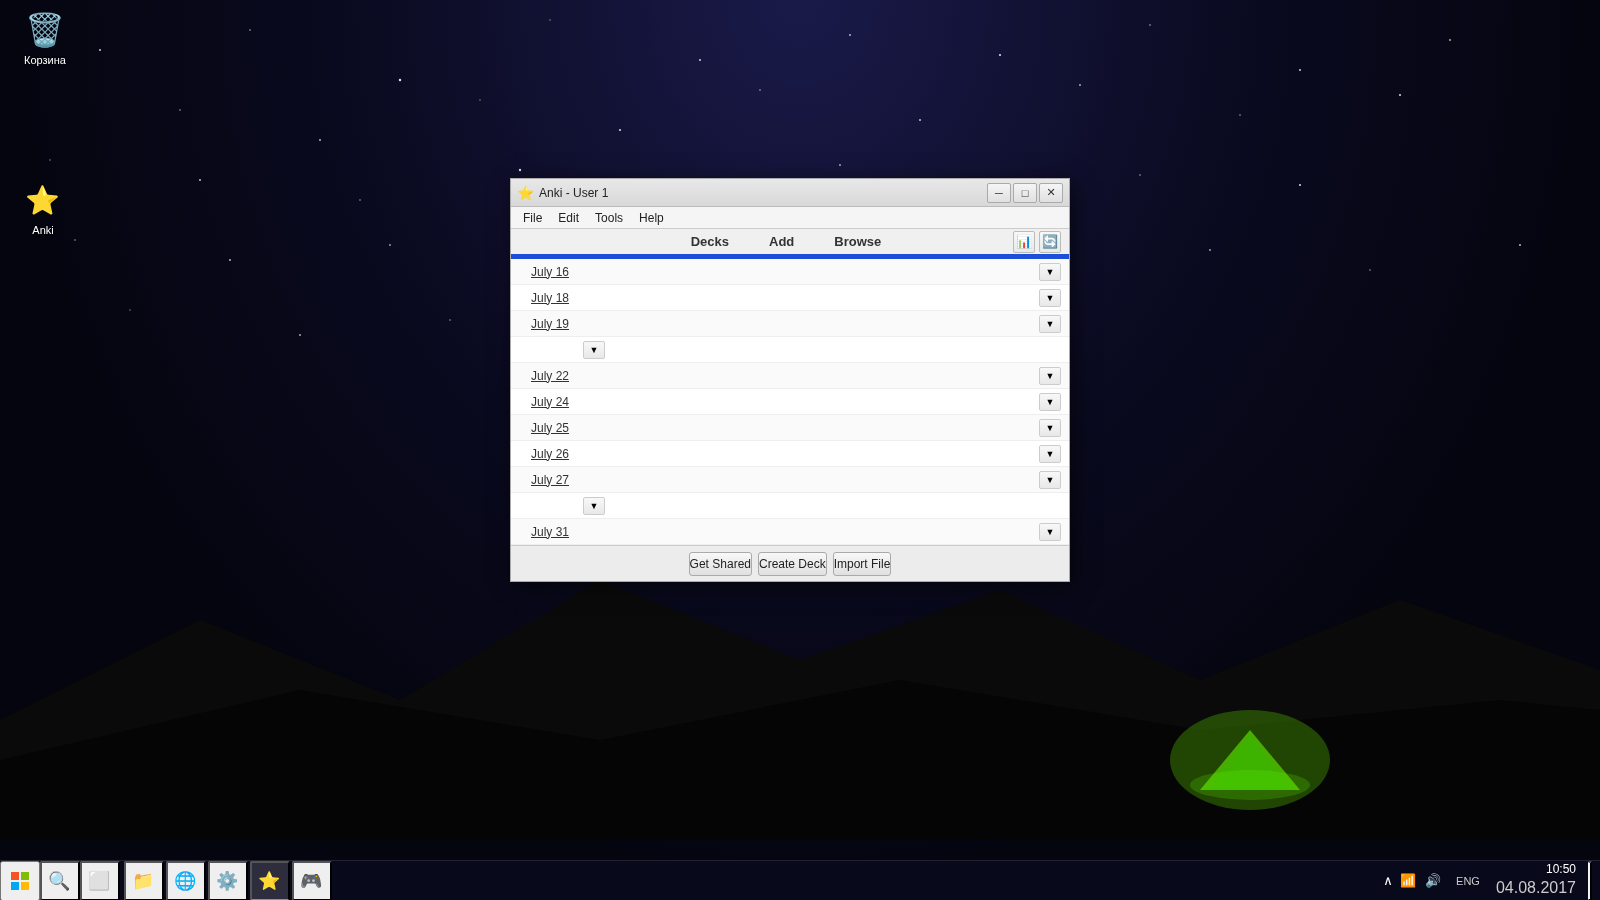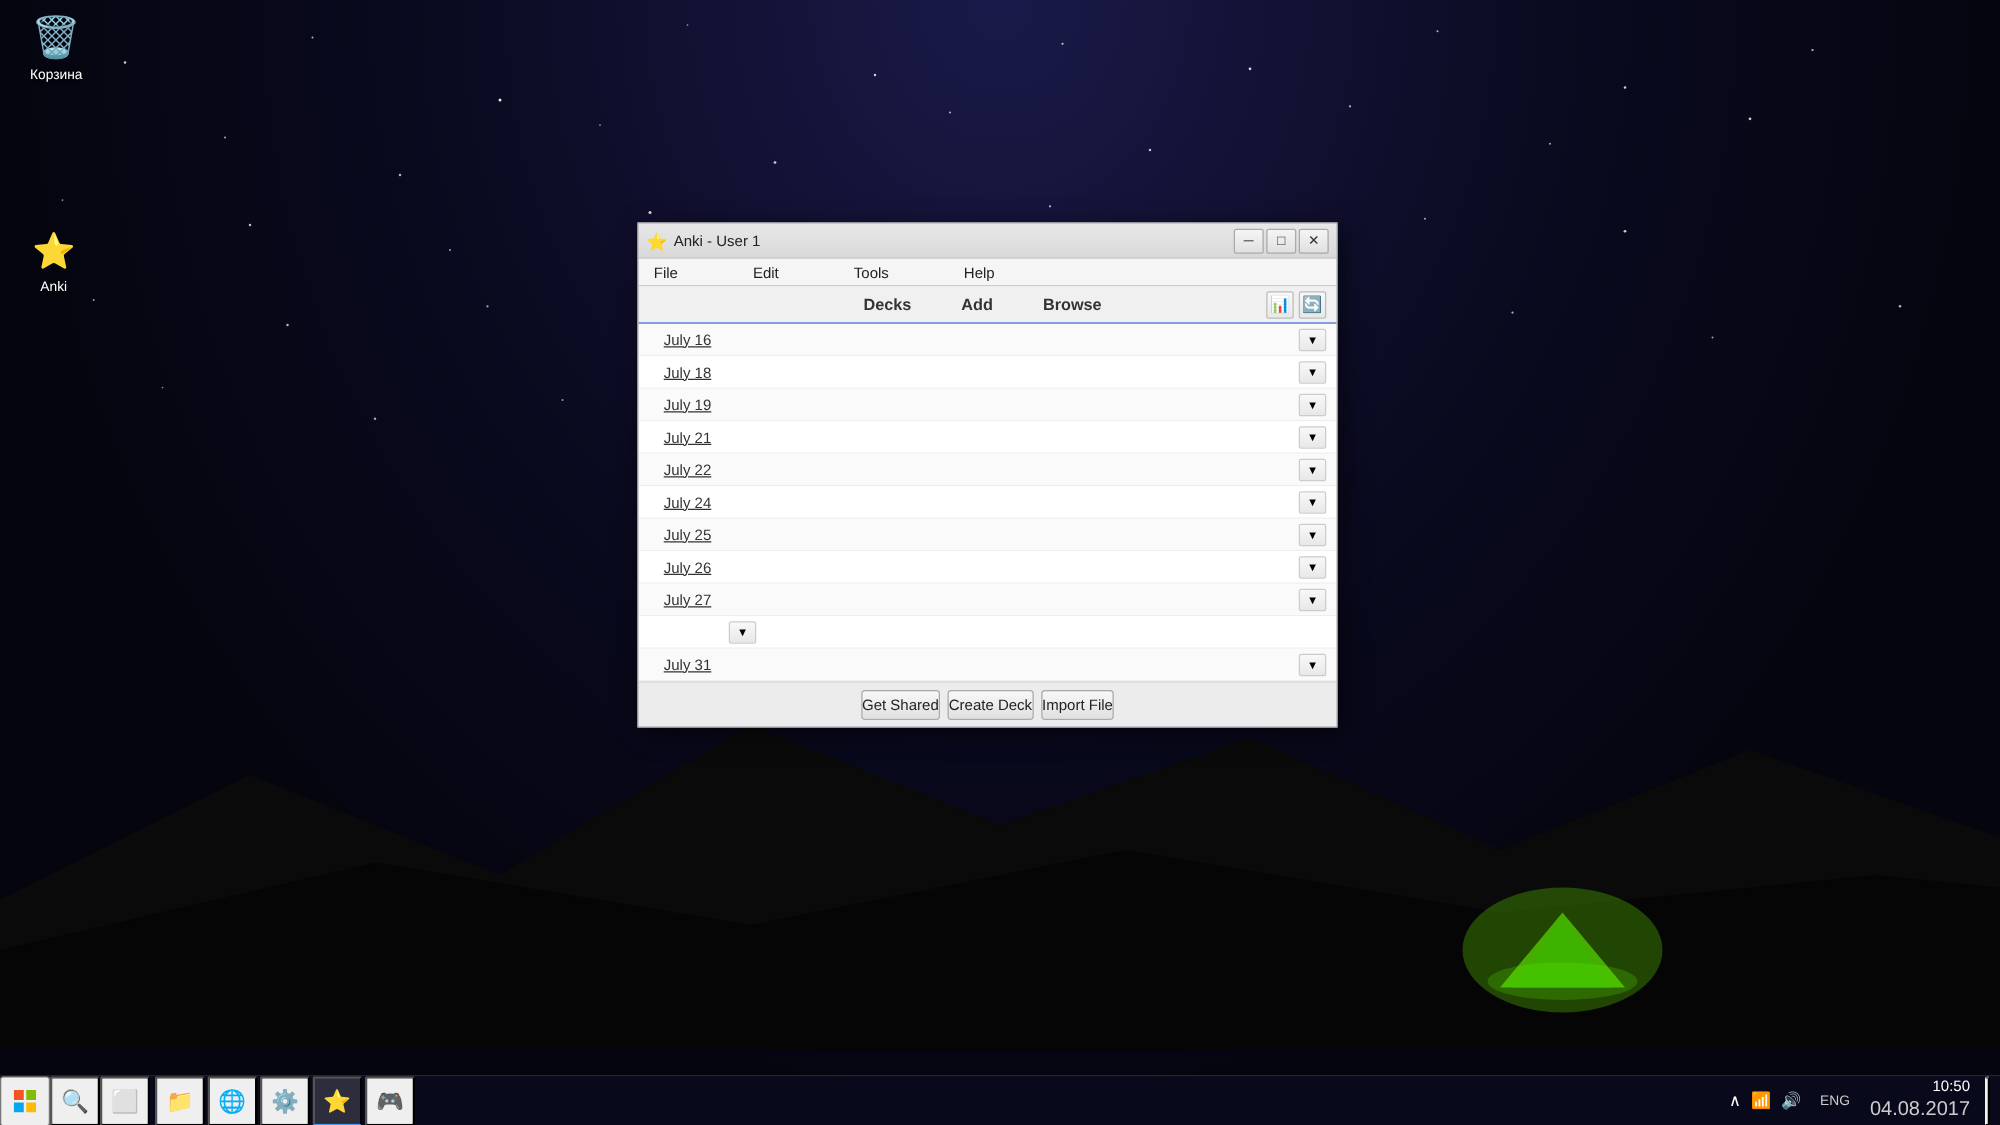"File" .menu-bar { gap: 44px -> none }
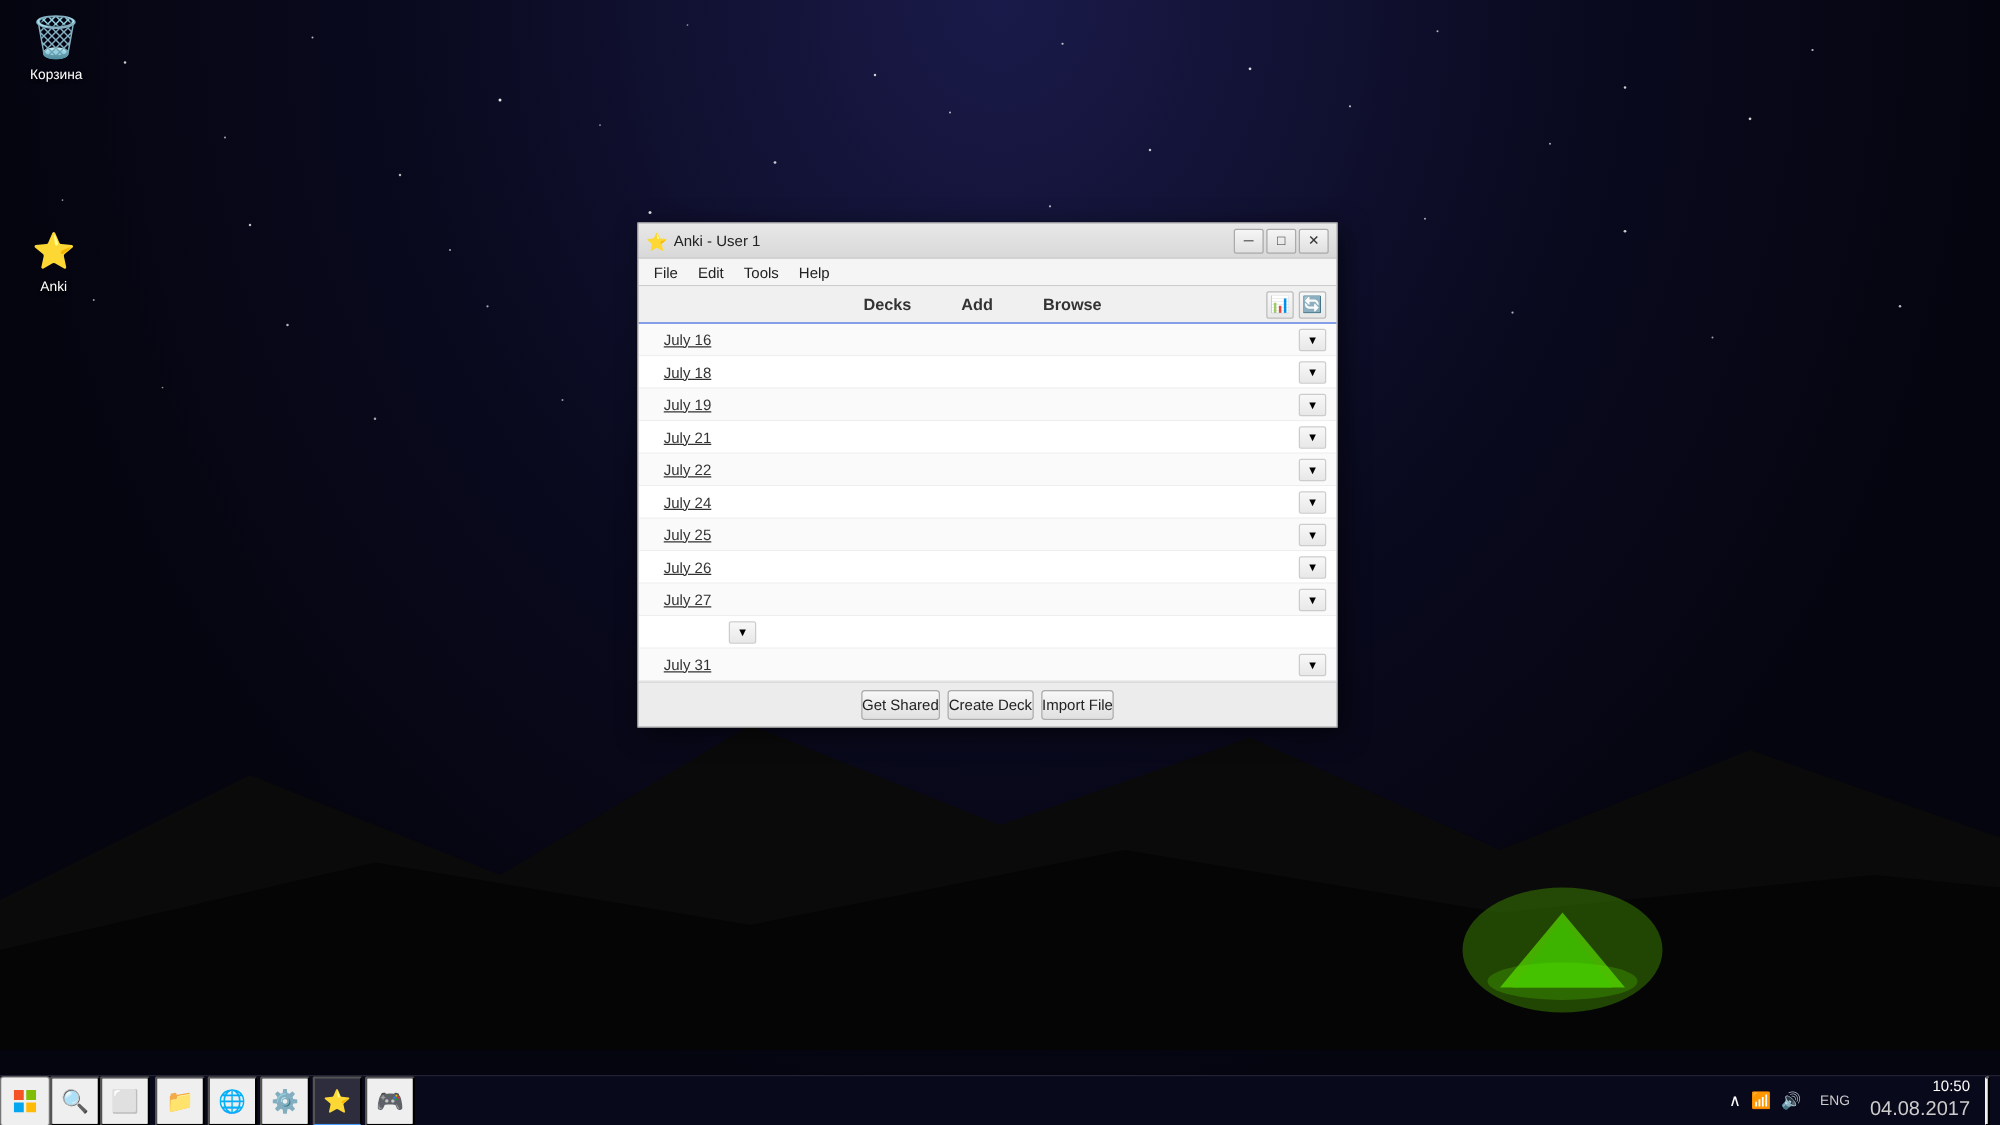"Decks" .toolbar { border-bottom: 1px solid #1d4ed8 -> 5px solid #1d4ed8 }
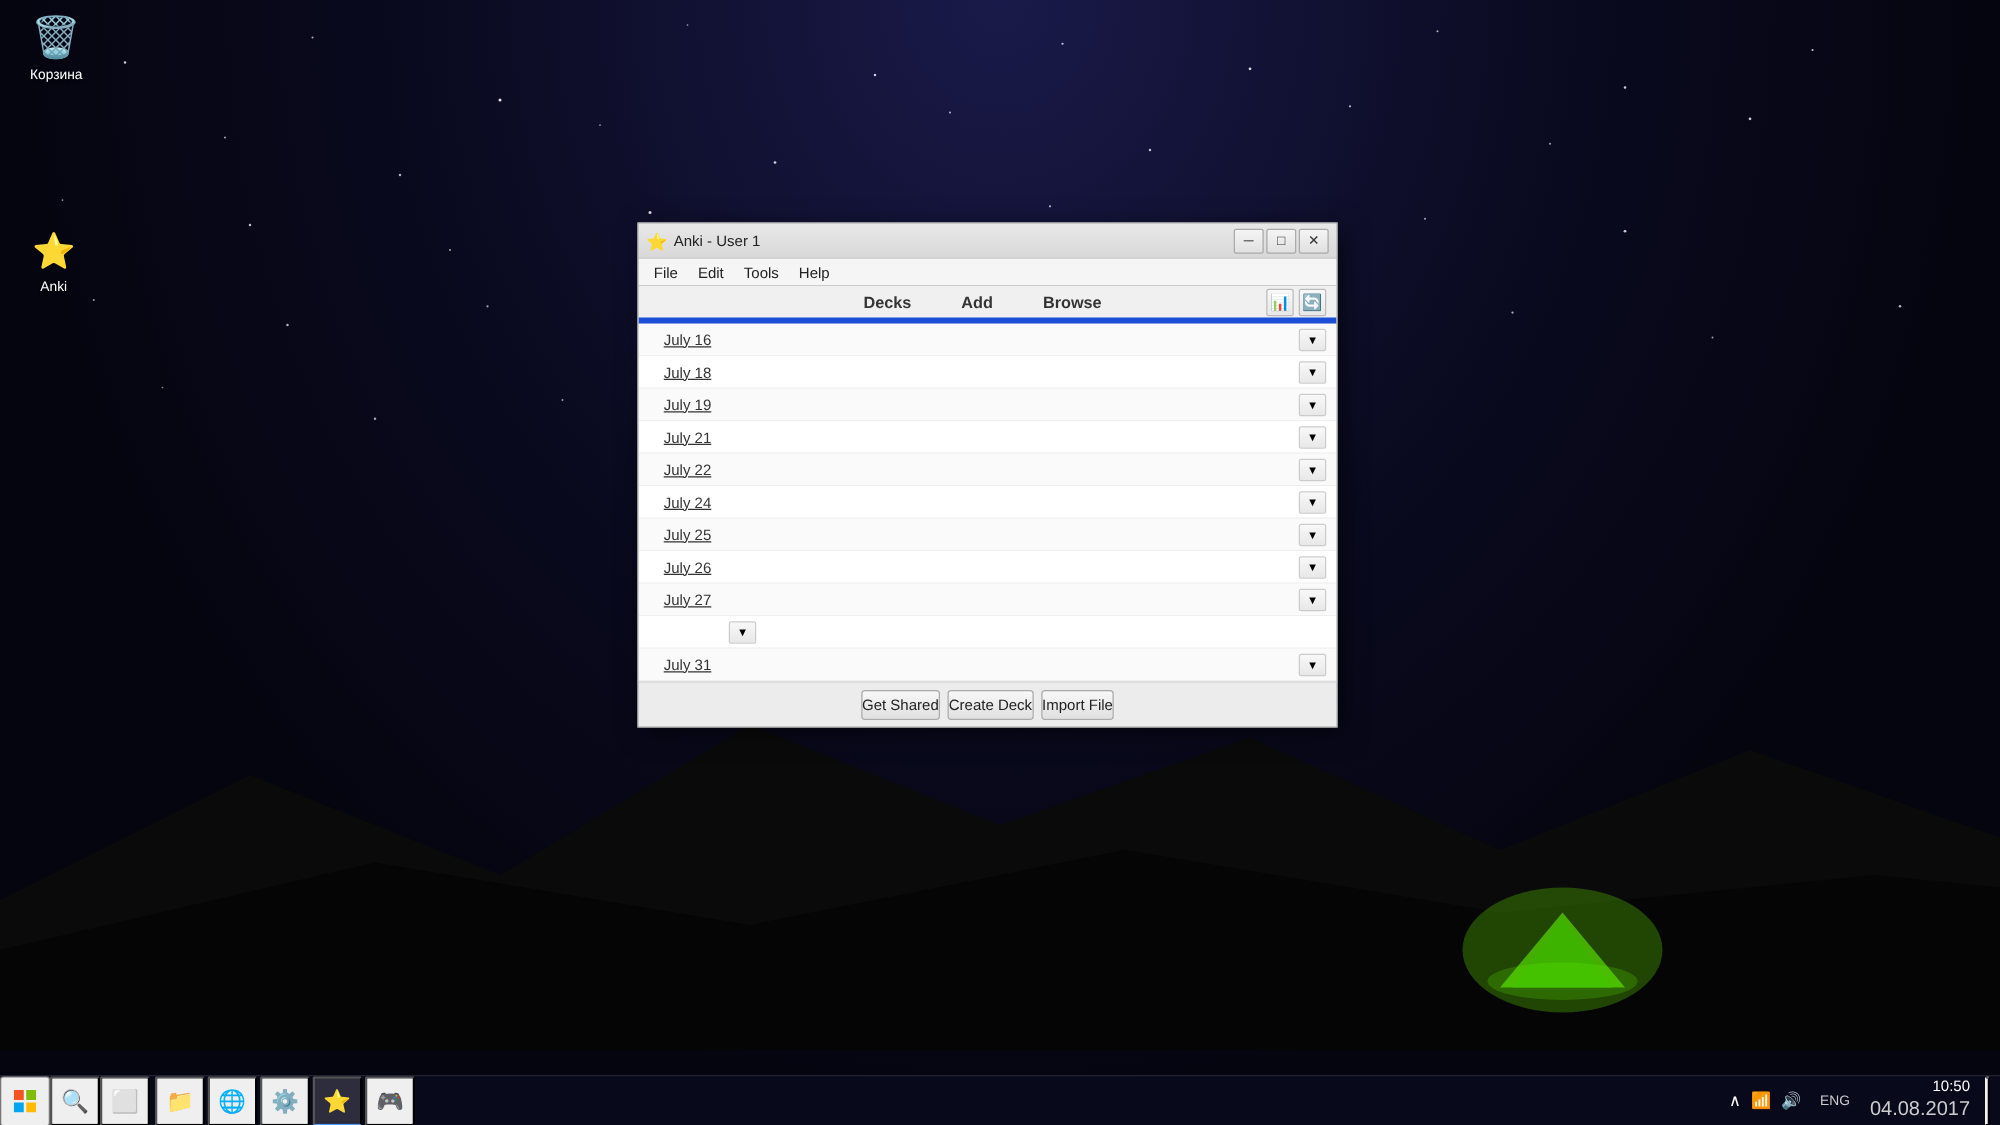"July 21" span.deck-name { html: <span>July 21</span> -> none }
